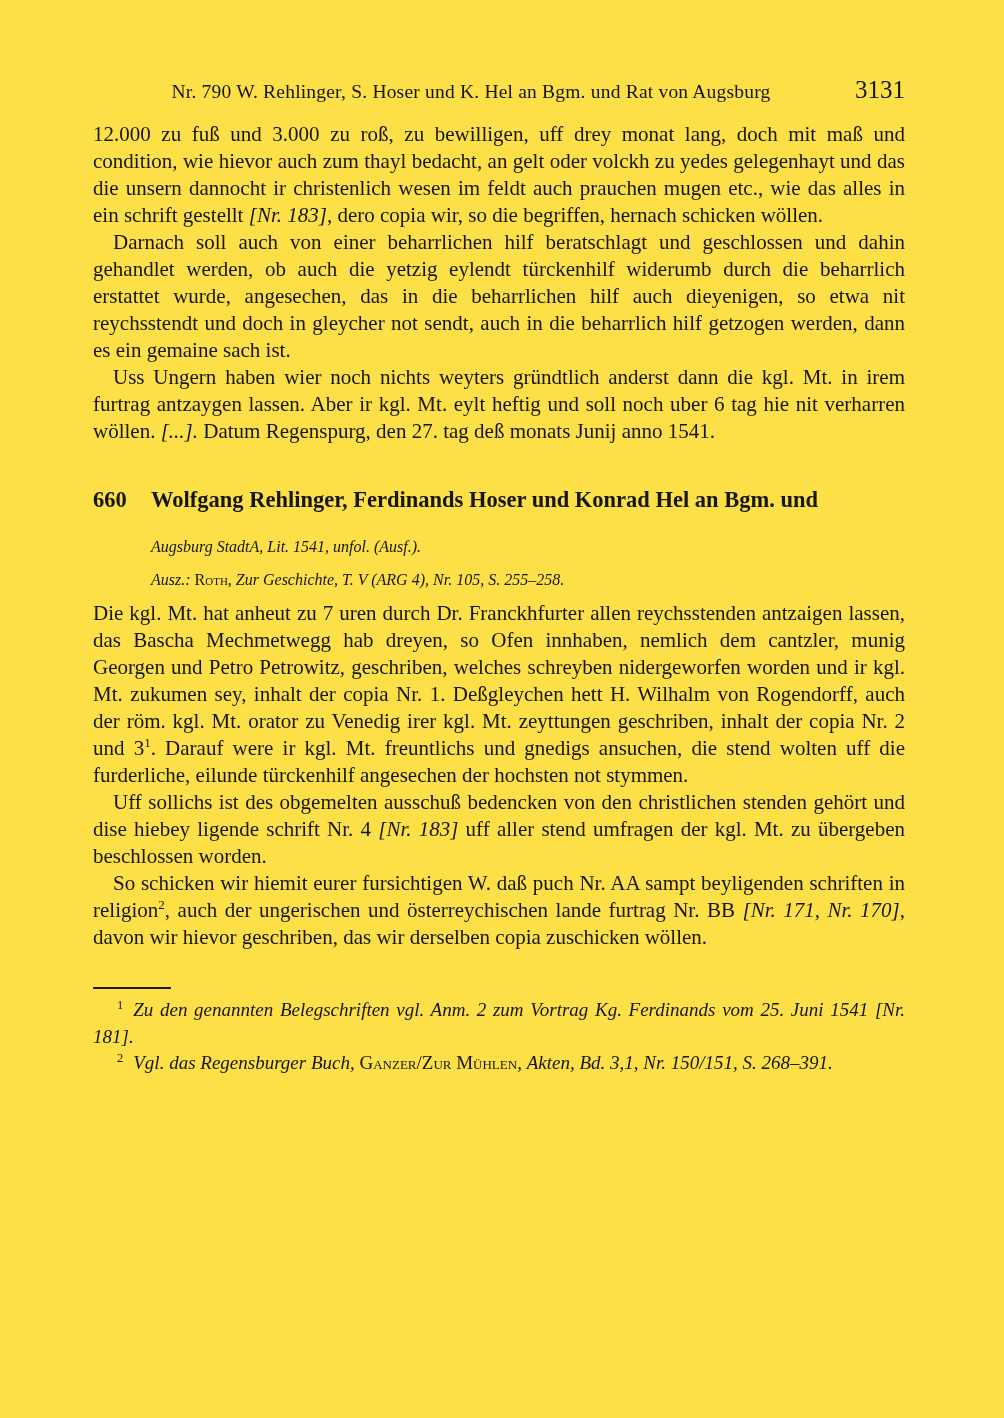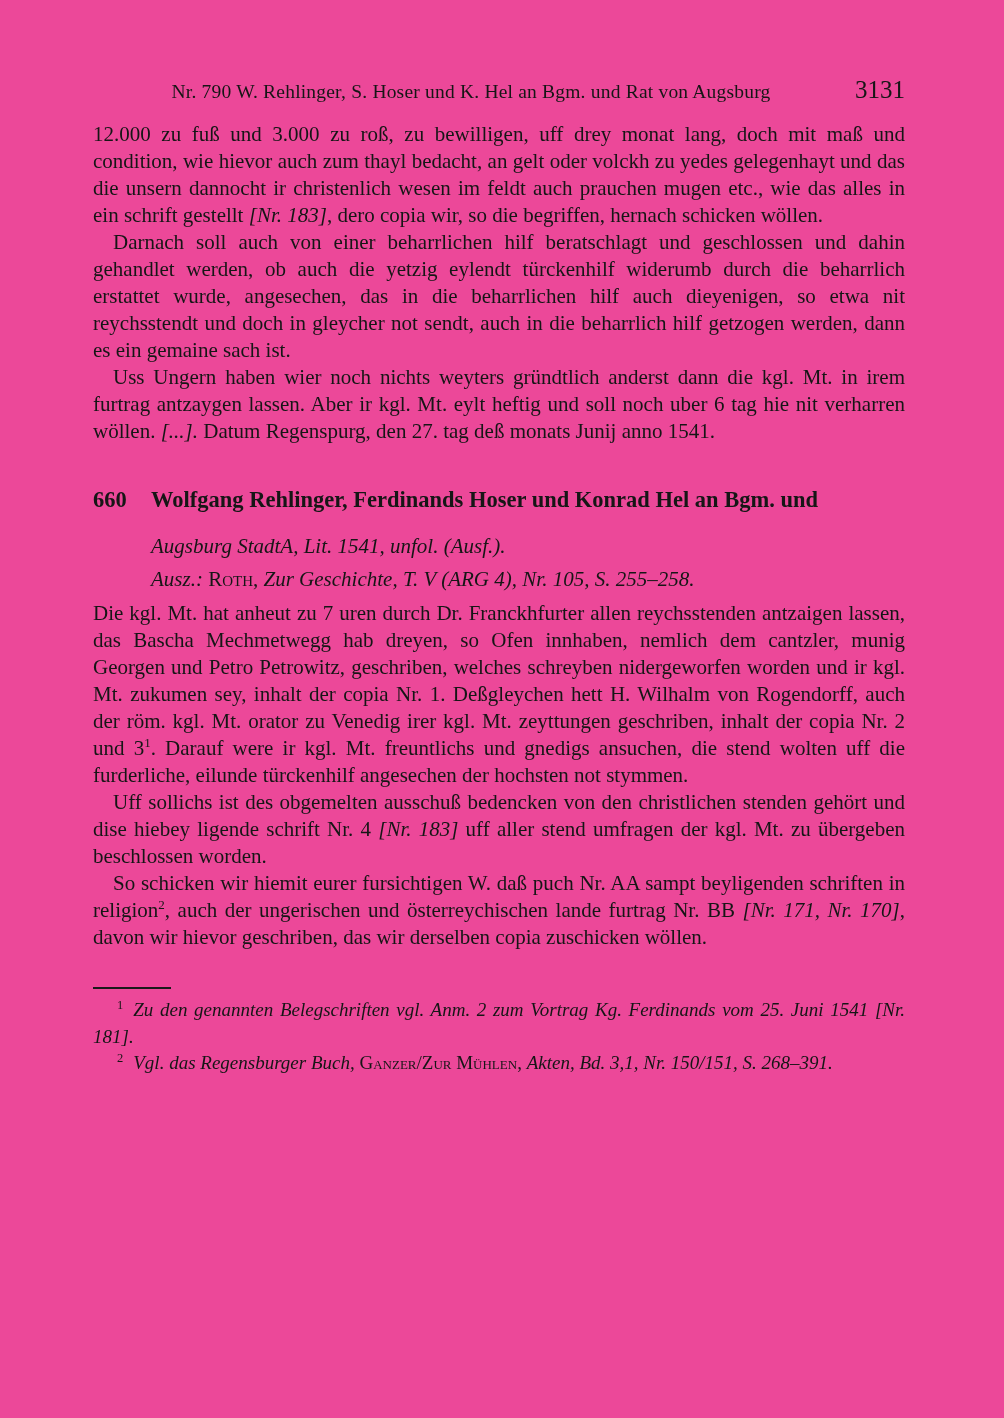"Nr. 790 W. Rehlinger, S." .page { background: #ec4899 -> #fde047 }
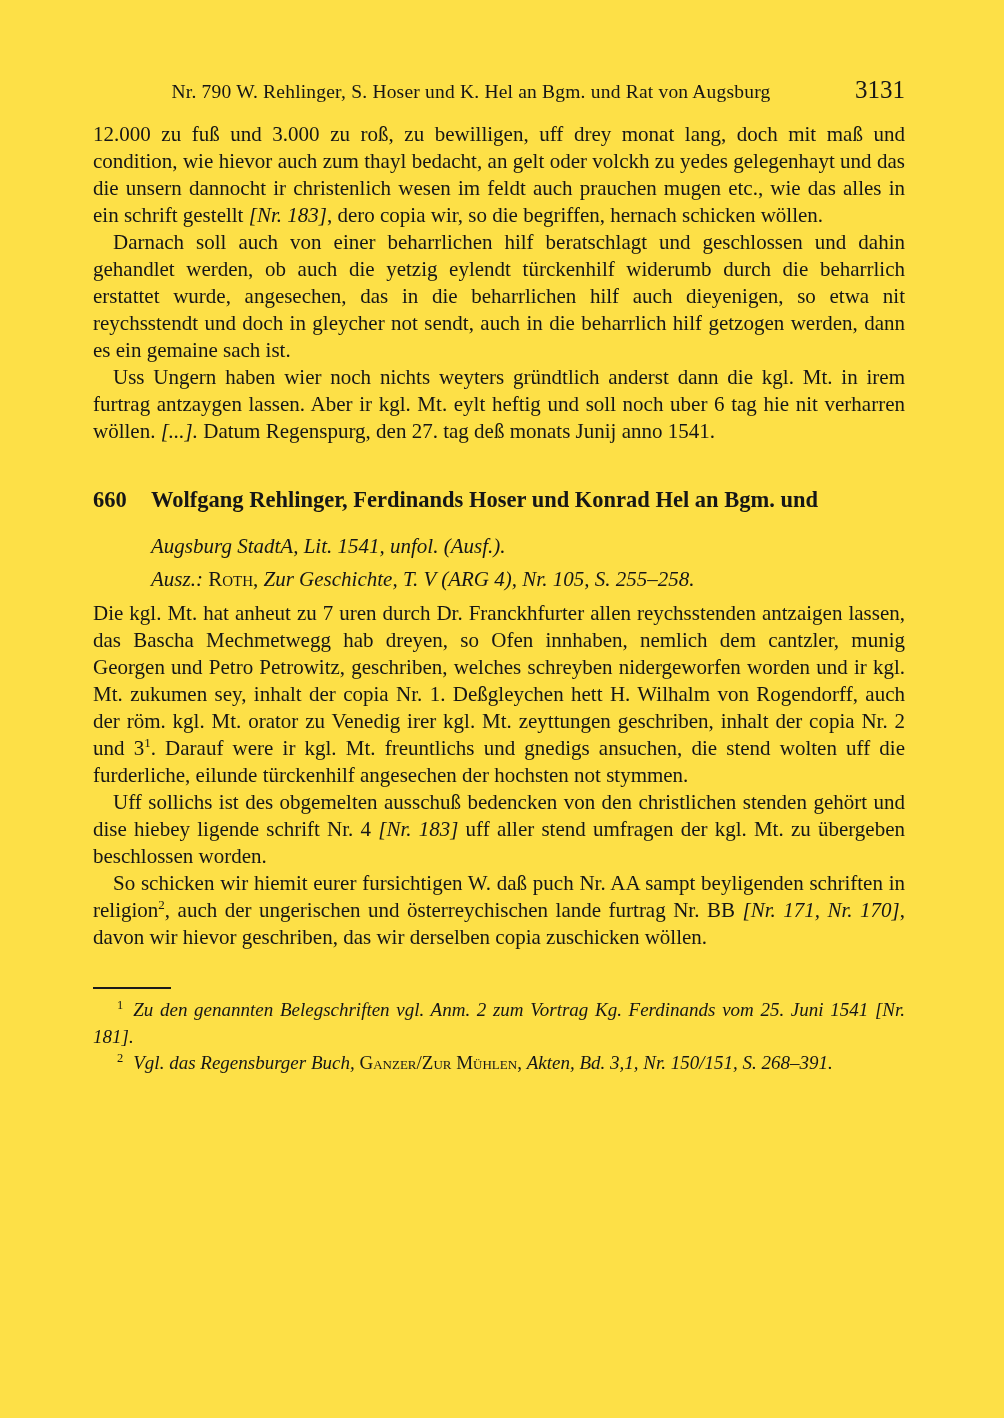"Augsburg StadtA, Lit. 1541, unfol." .src-line { font-size: 21px -> 16px }
